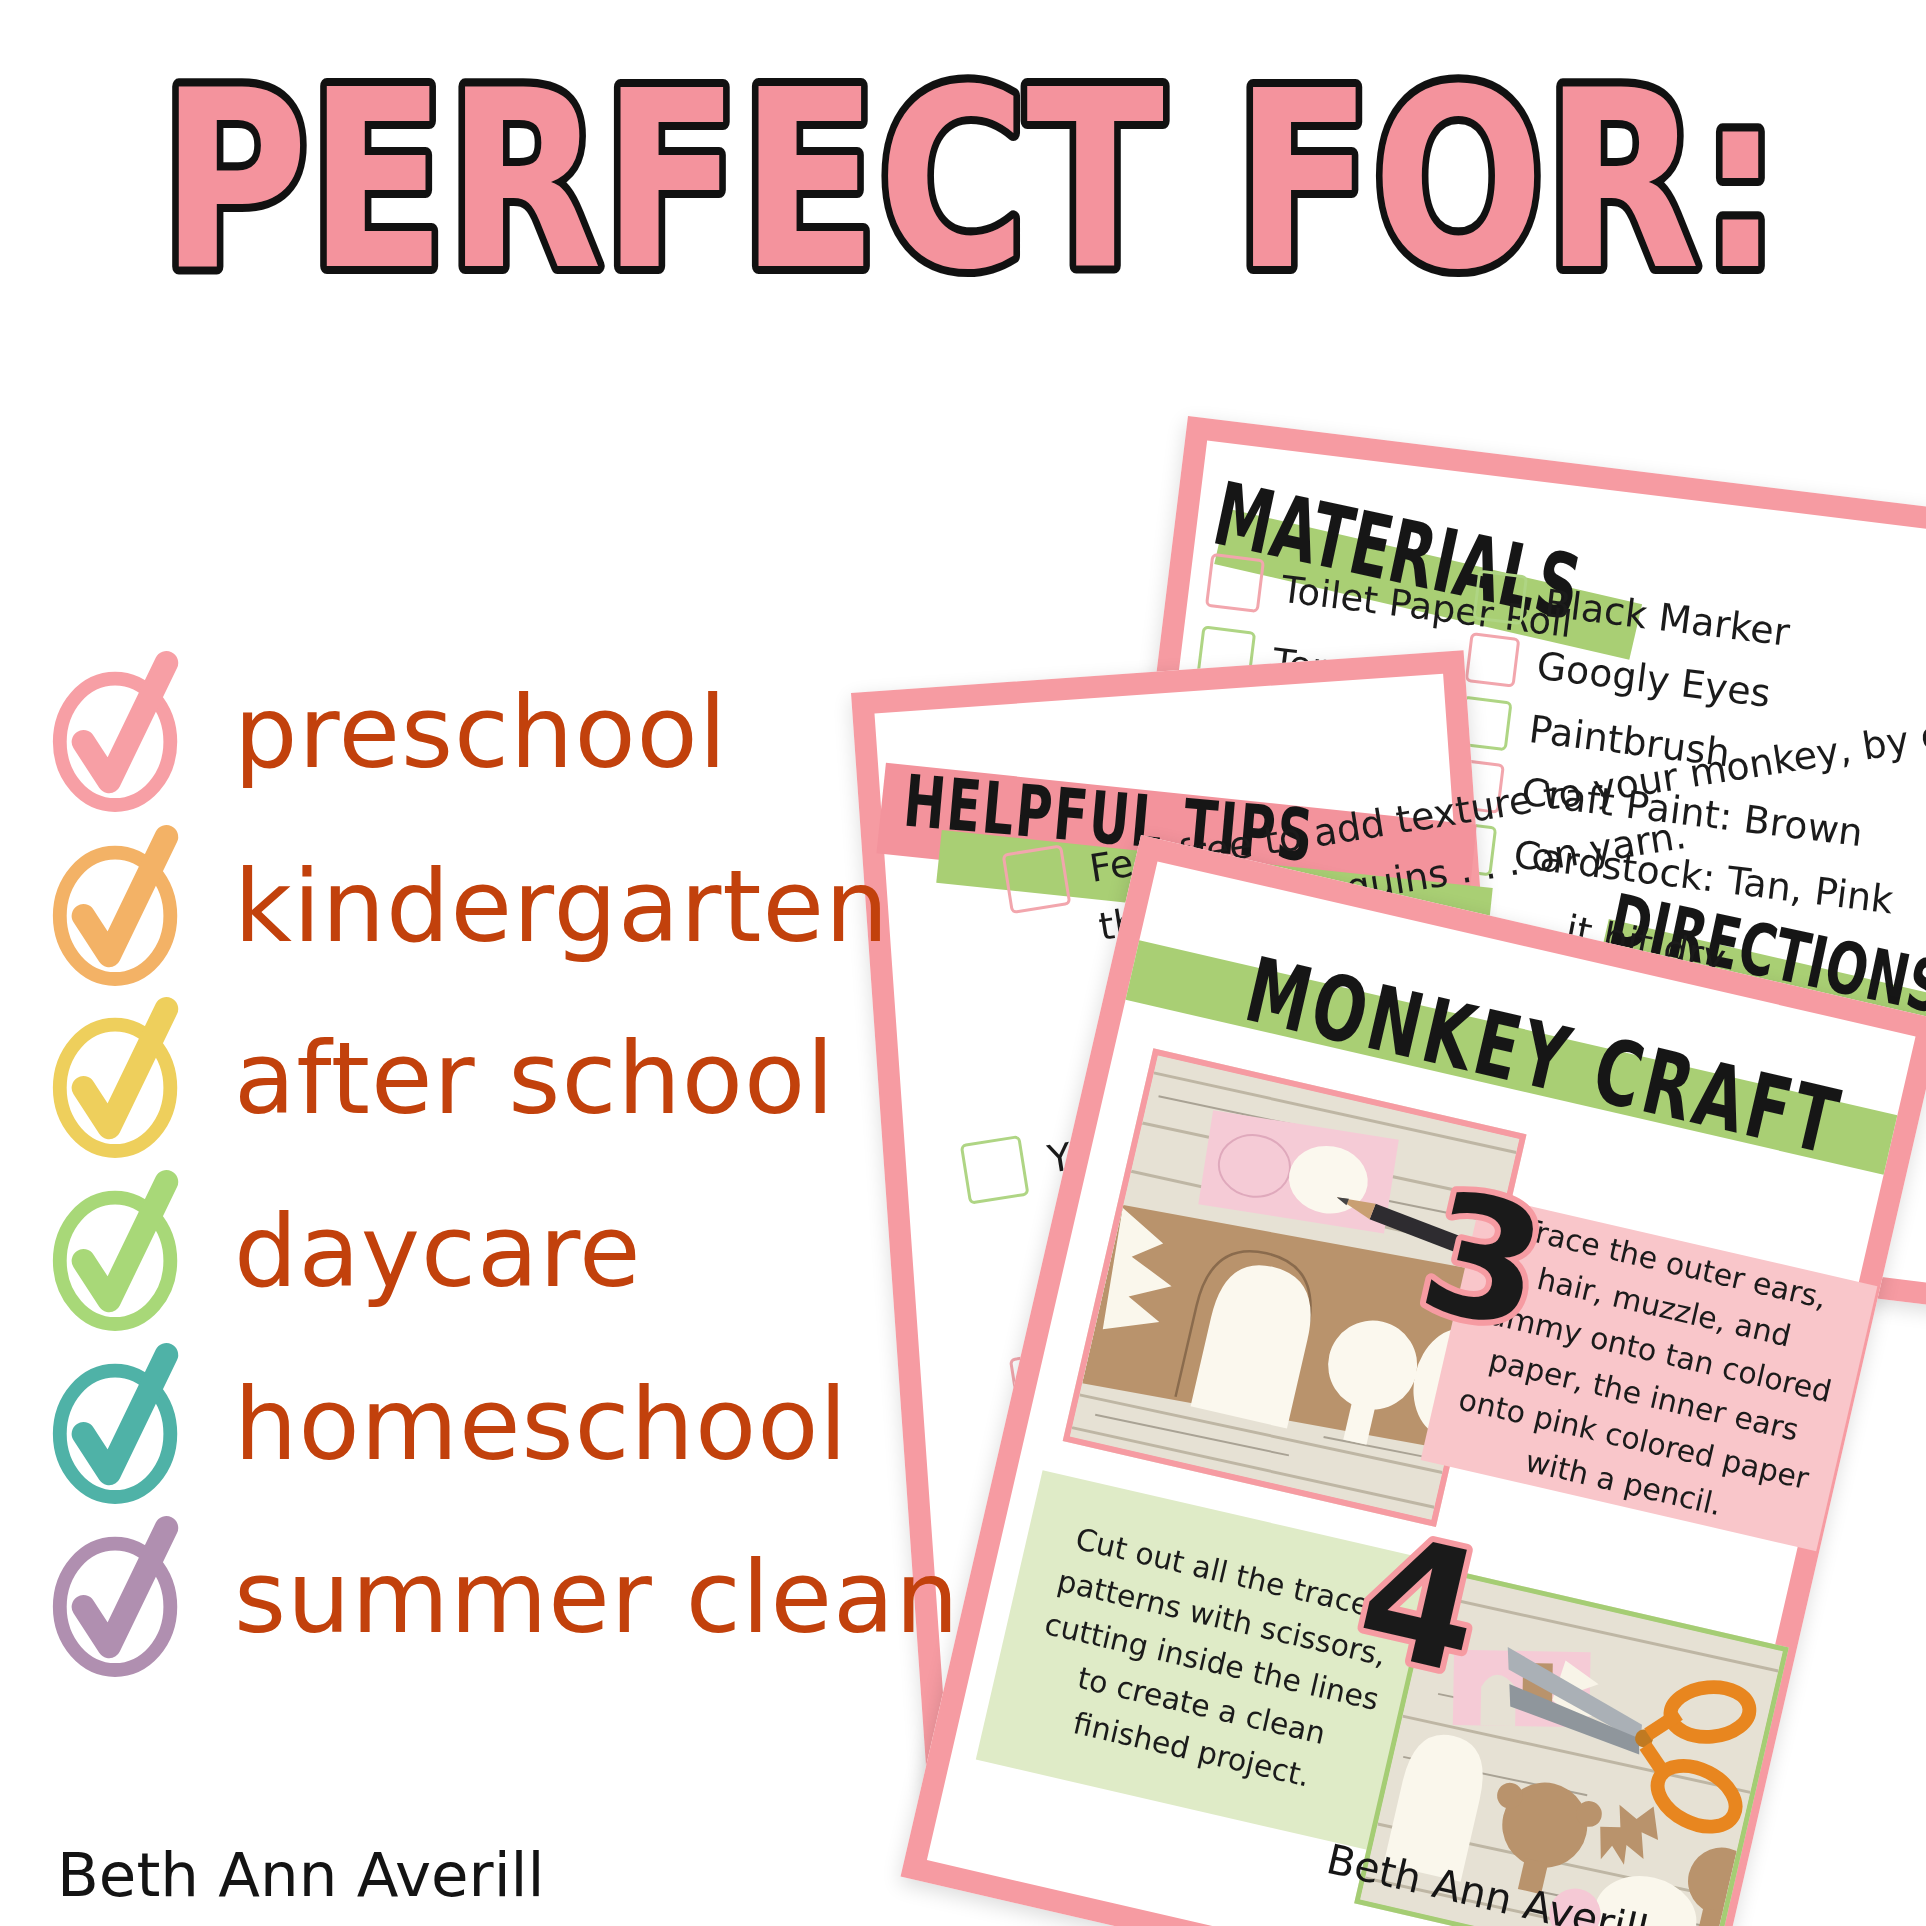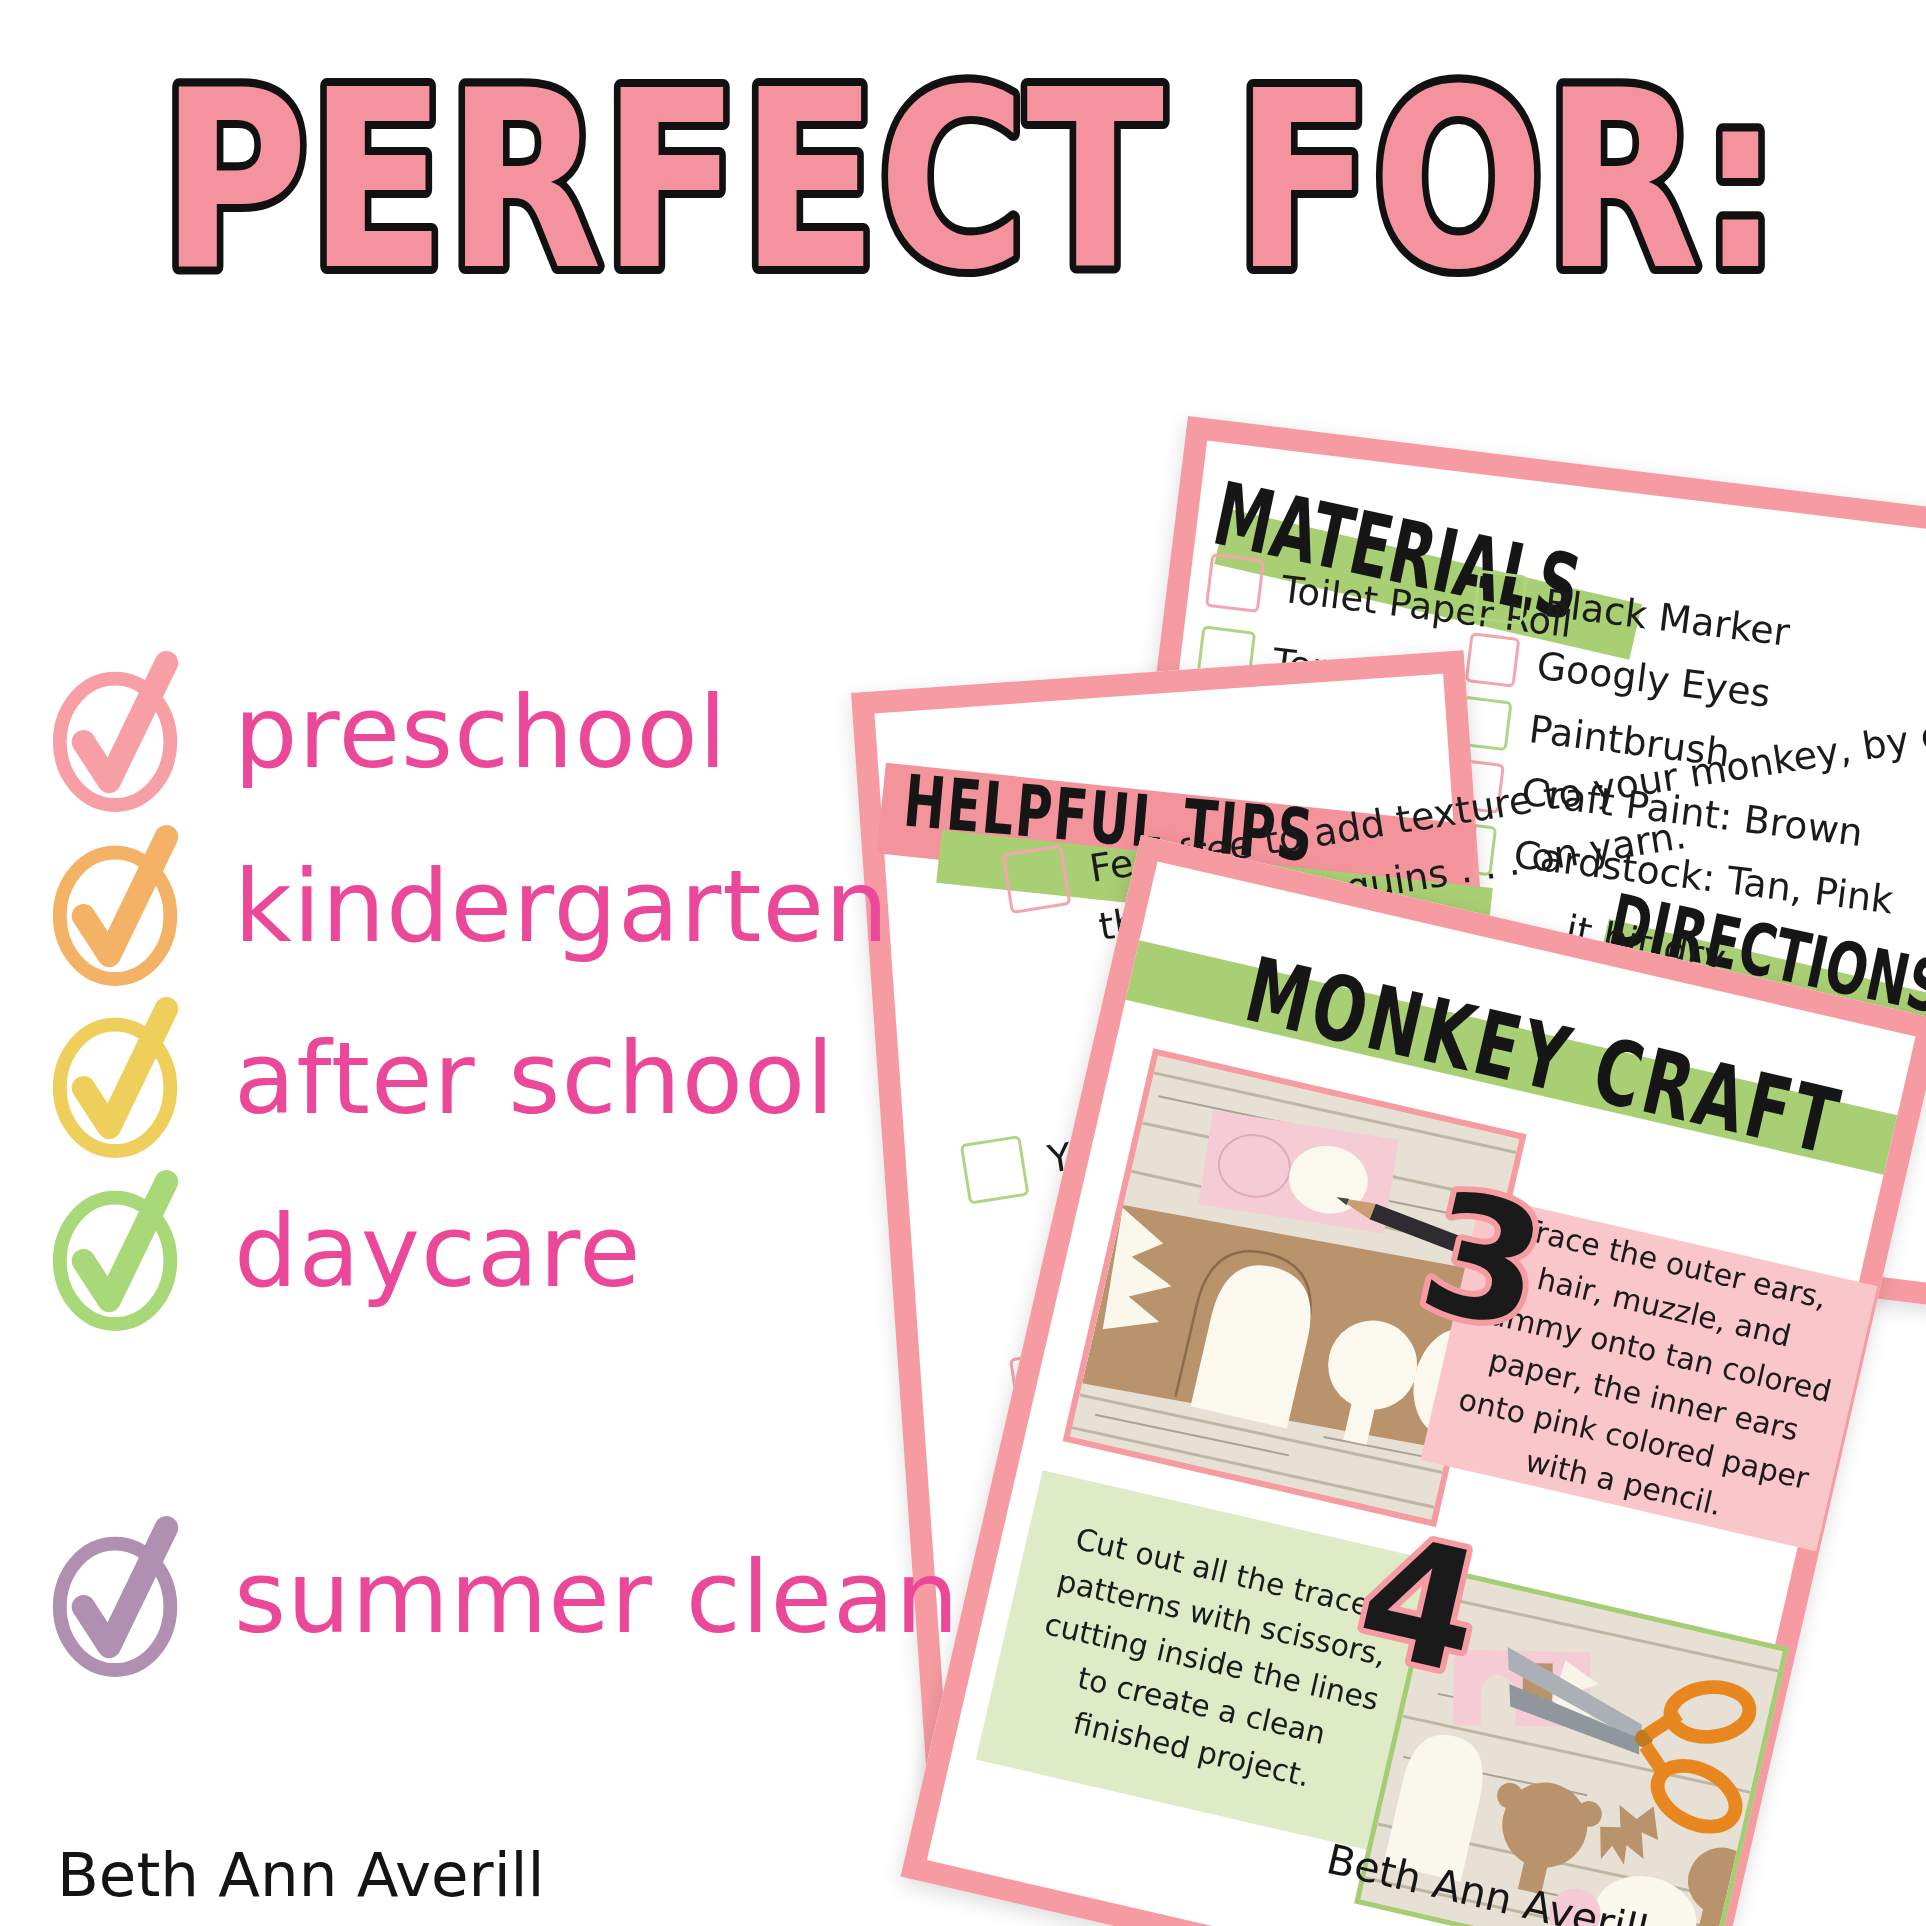"preschool" .aud-label { color: #ec4899 -> #c2410c }
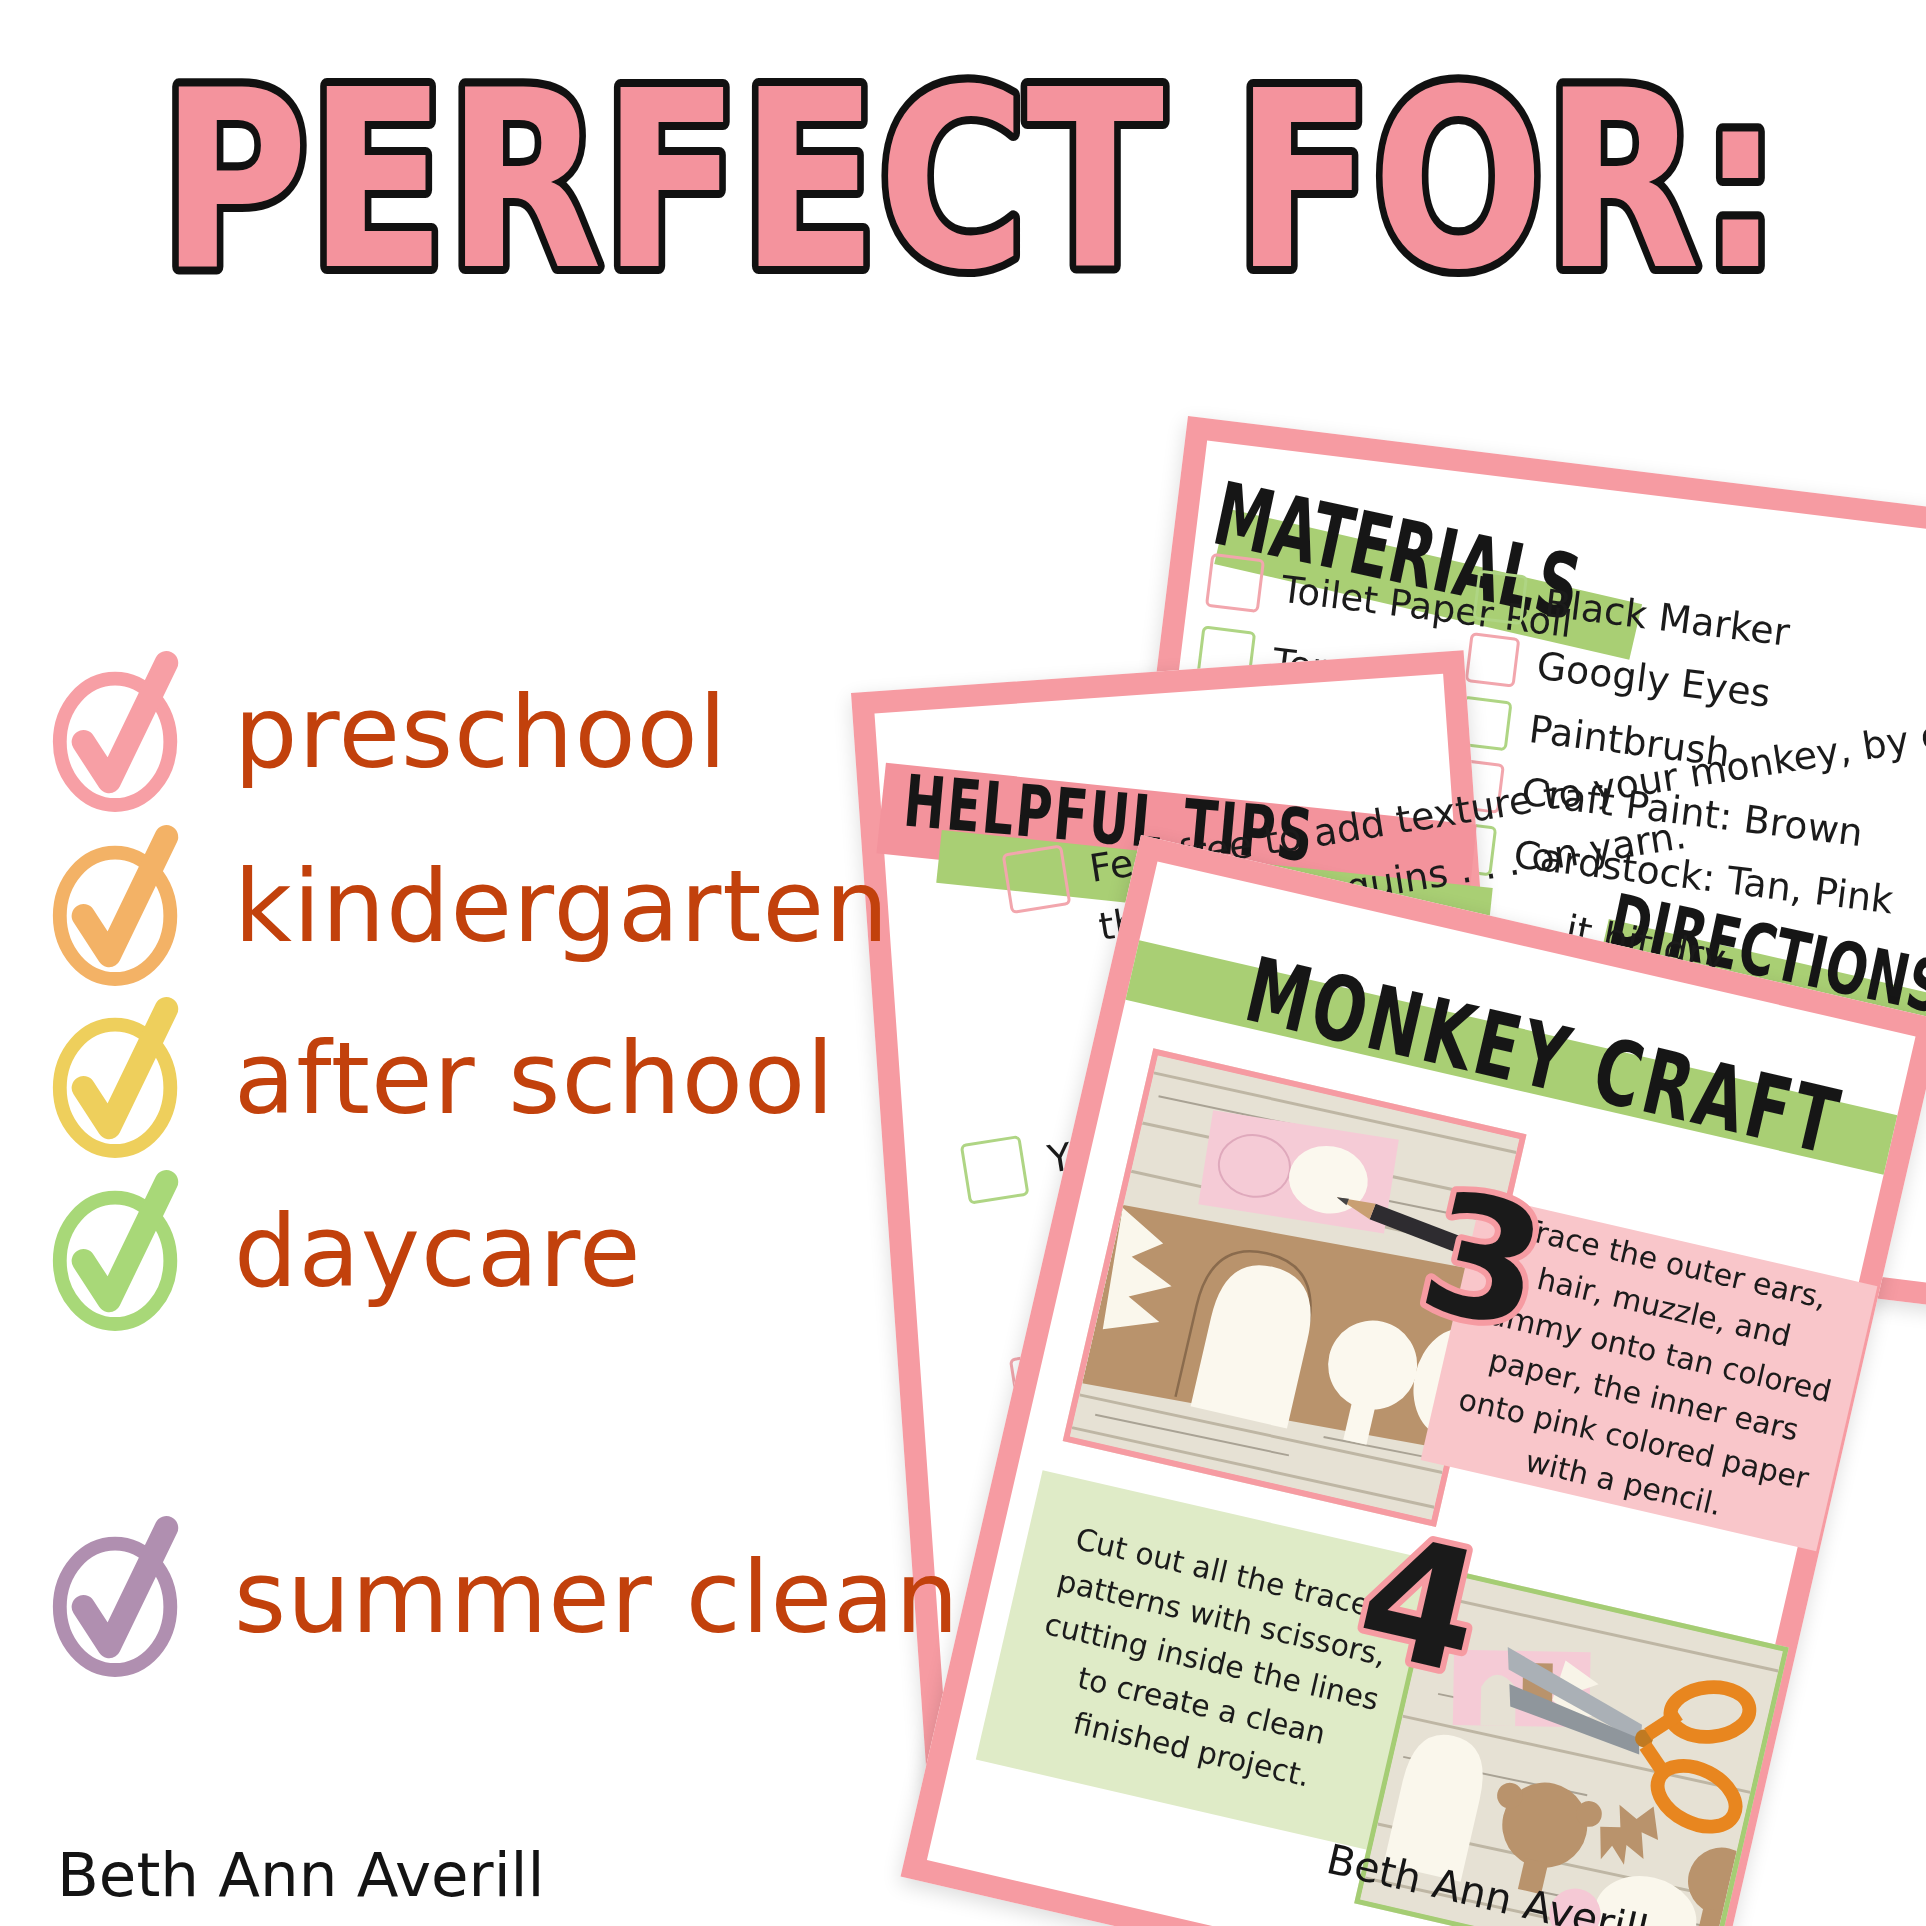"homeschool" div.aud-row { html: none -> <div> <svg> <ellipse></ellipse> <path></path> </svg> <span>homeschool</span> </div> }
